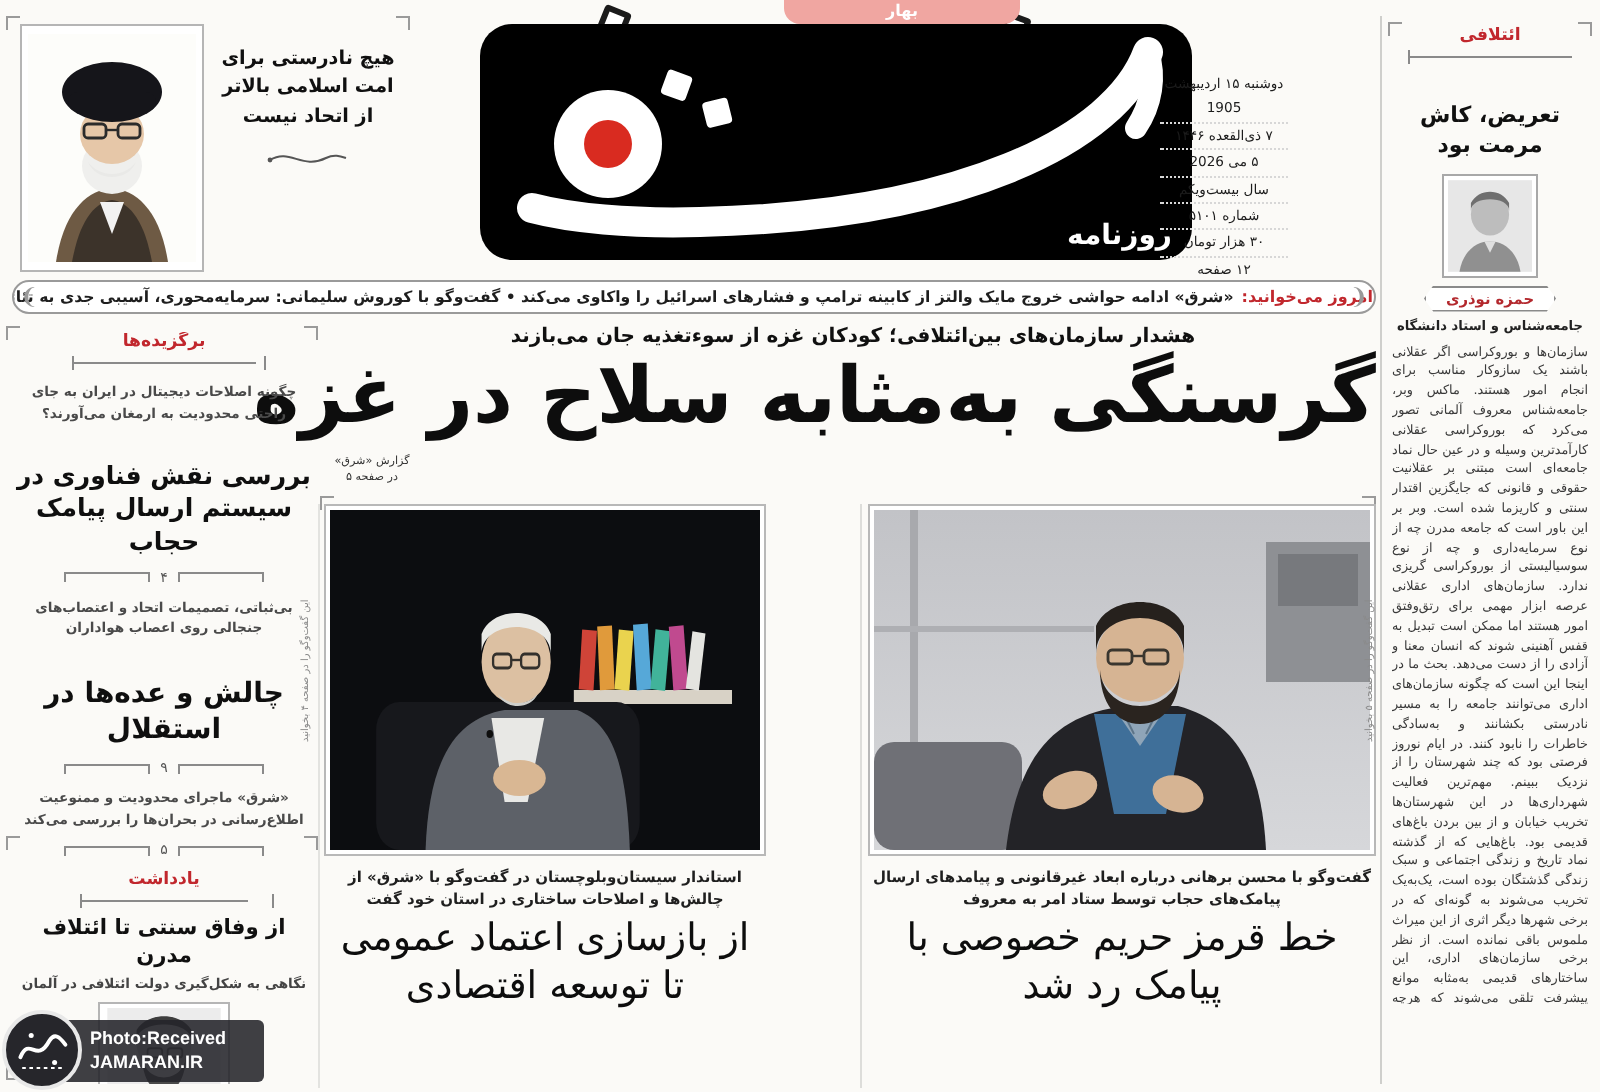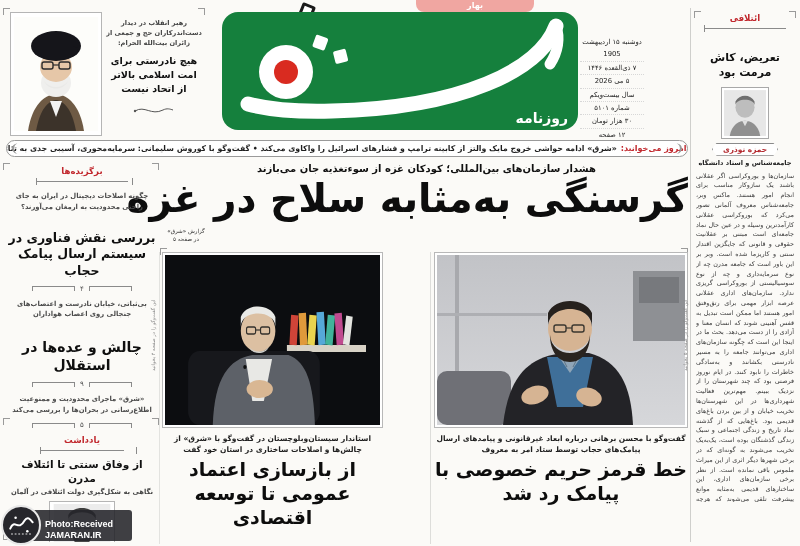"بهار" #top-tag { left: 416px -> 392px }
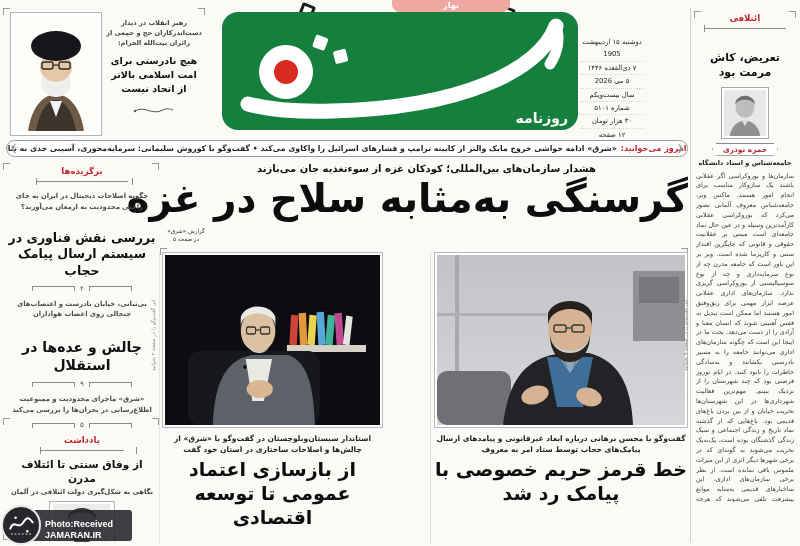"رهبر انقلاب در دیدار دست‌اندرکاران" div.kick { html: <div>رهبر انقلاب در دیدار دست‌اندرکاران حج و جمعی از زائران بیت‌الله الحرام:</div> -> none }
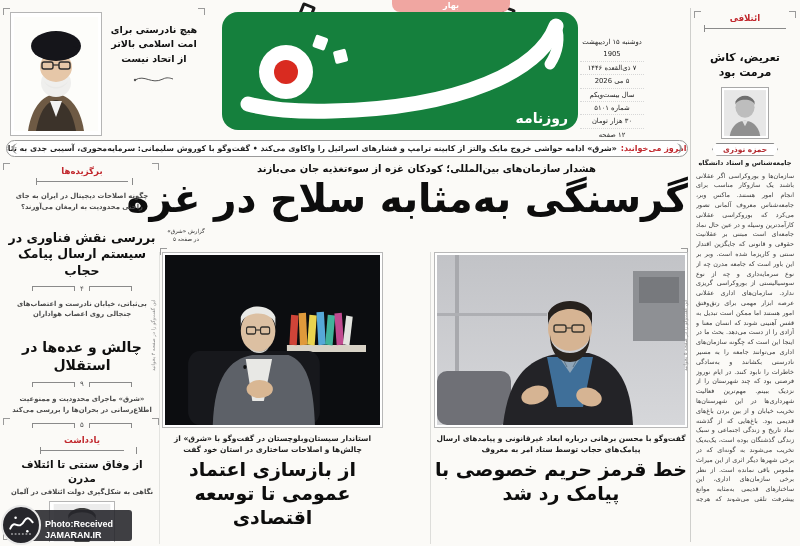"روزنامه" #red-logo { background: #15803d -> #000000; left: 222px -> 240px }
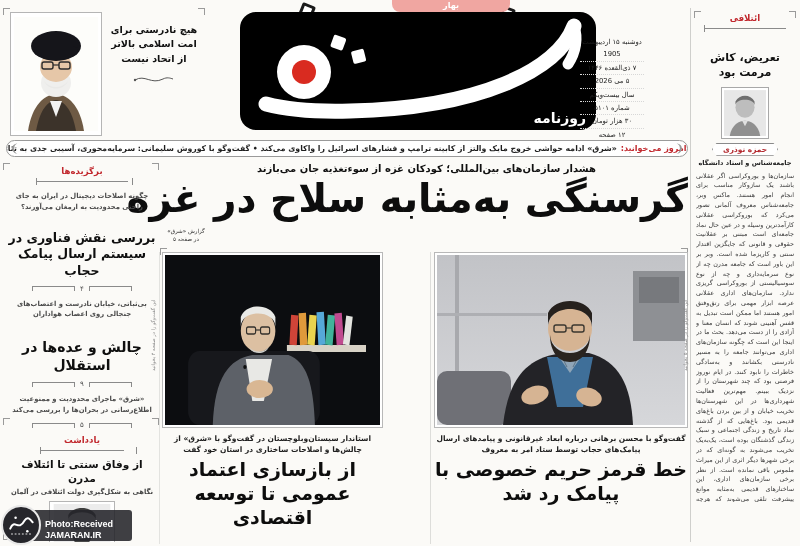"هشدار سازمان‌های بین‌المللی؛ کودکان غزه" div { text: المللی -> ائتلافی }
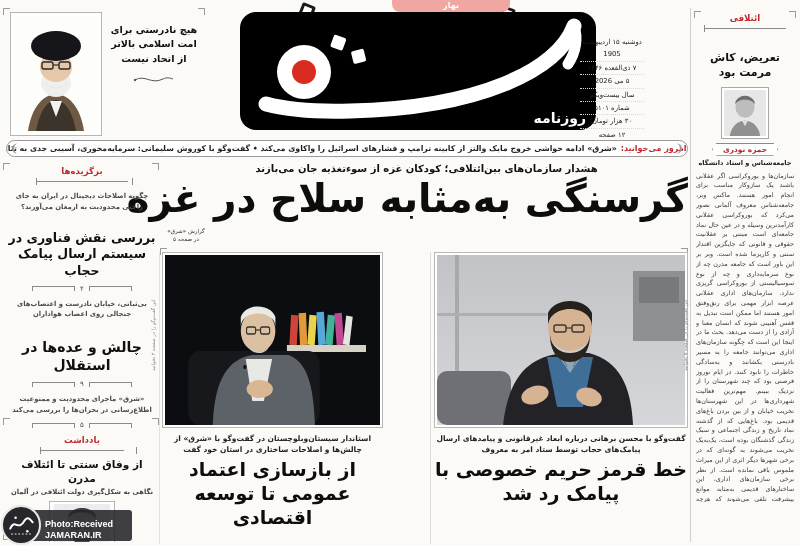"بی‌ثباتی، خیابان نادرست و اعتصاب‌های" div.k { text: خیابان نادرست -> تصمیمات اتحاد }
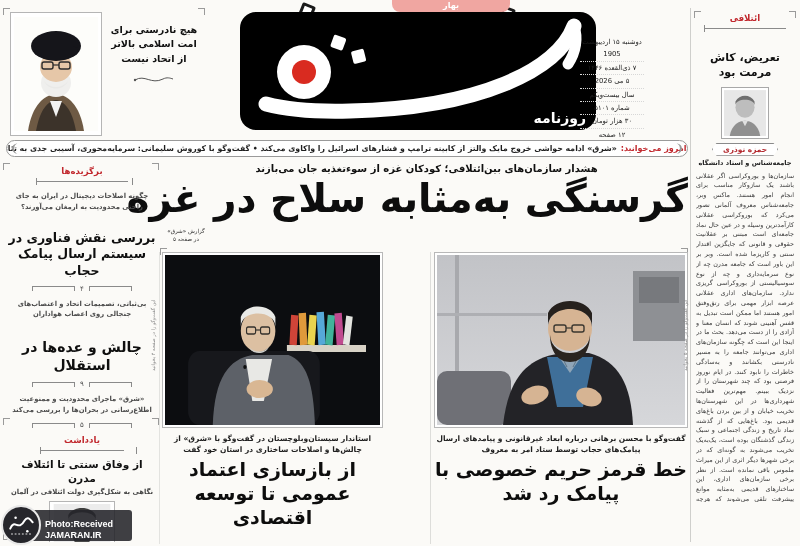"از بازسازی اعتماد عمومی تا" .card .ct { font-weight: bold -> normal }
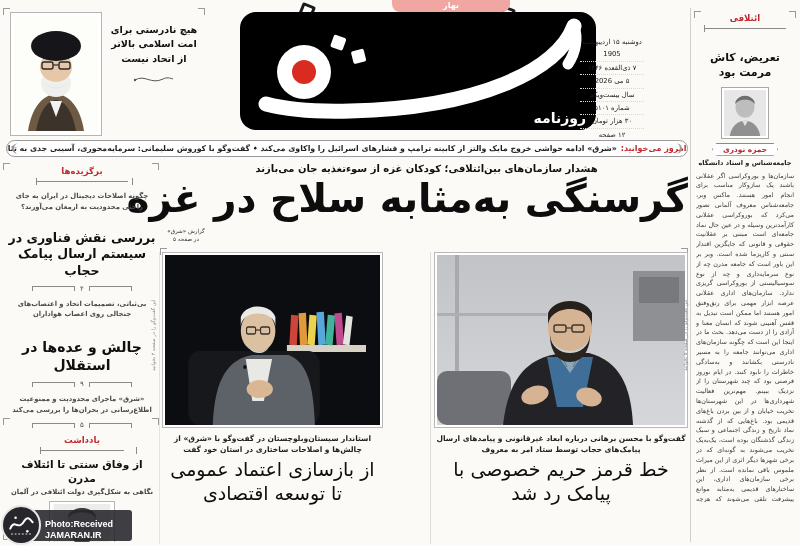"Photo:Received" #wm .bar { justify-content: flex-end -> center }
